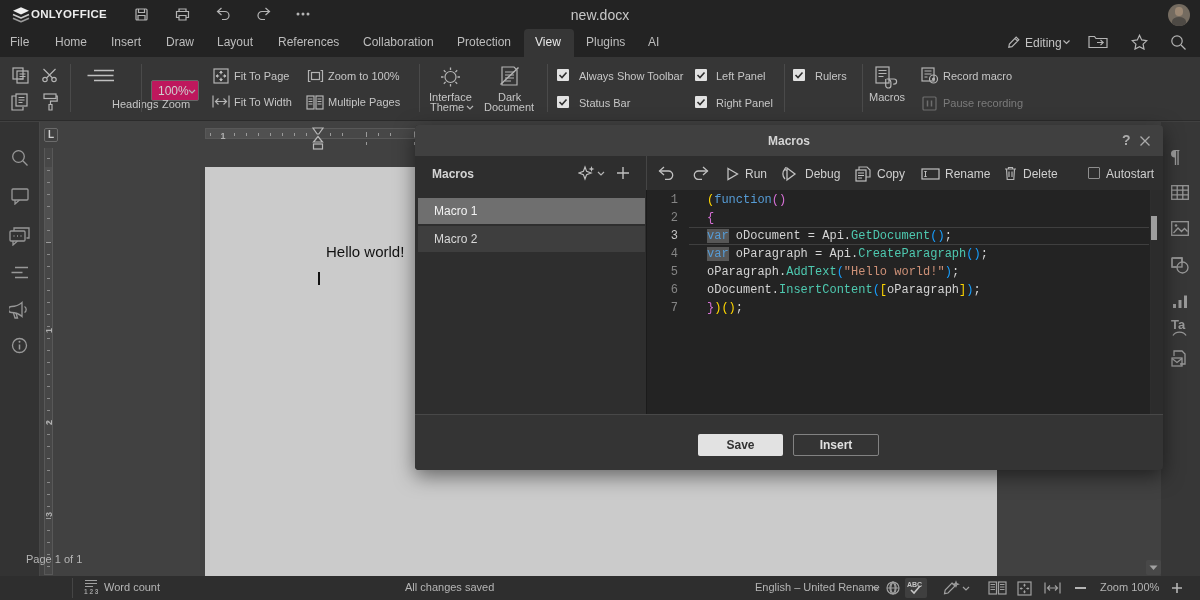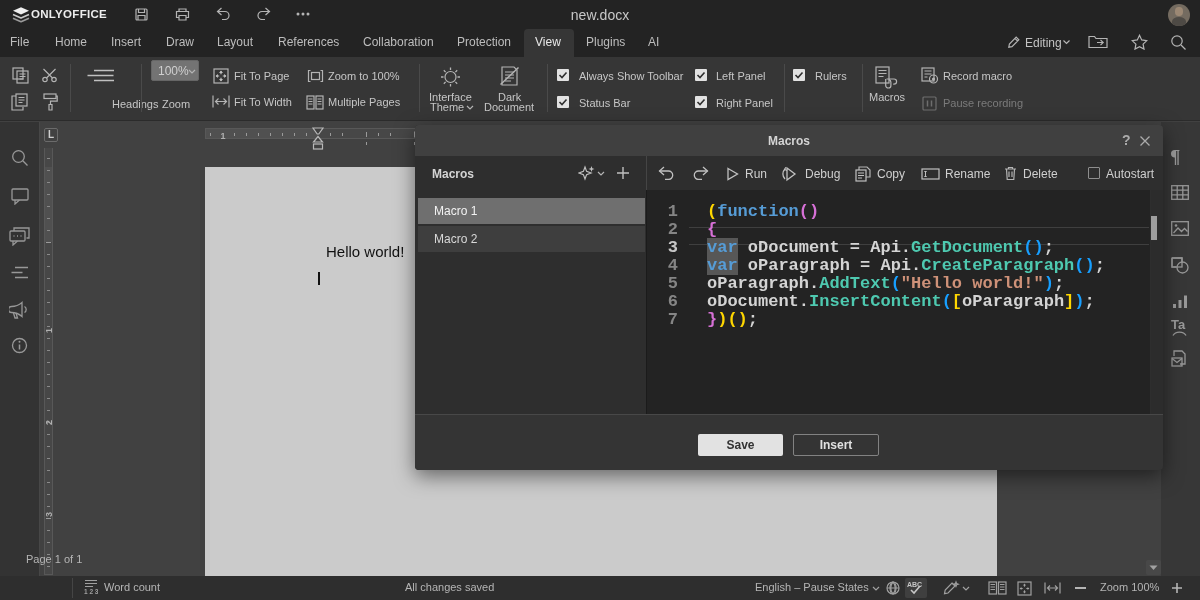"100%" div.abs { background: #737373 -> #be185d; top: 60px -> 80px }
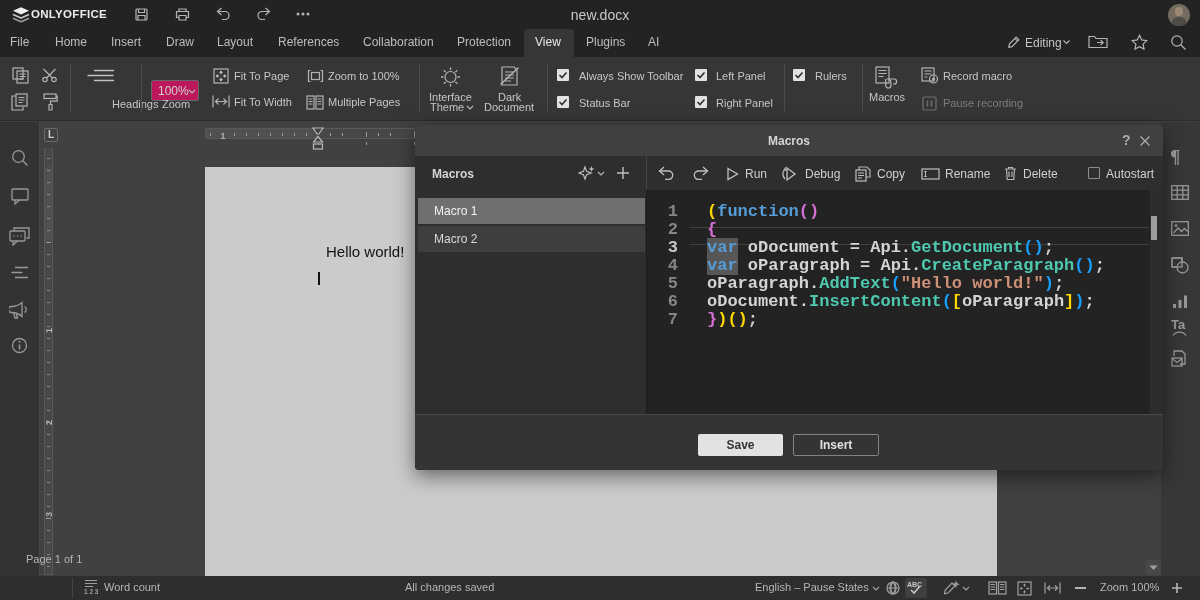"1 (function()" div.abs { font-size: 17px -> 12px; font-weight: bold -> normal; margin-top: 12px -> none }
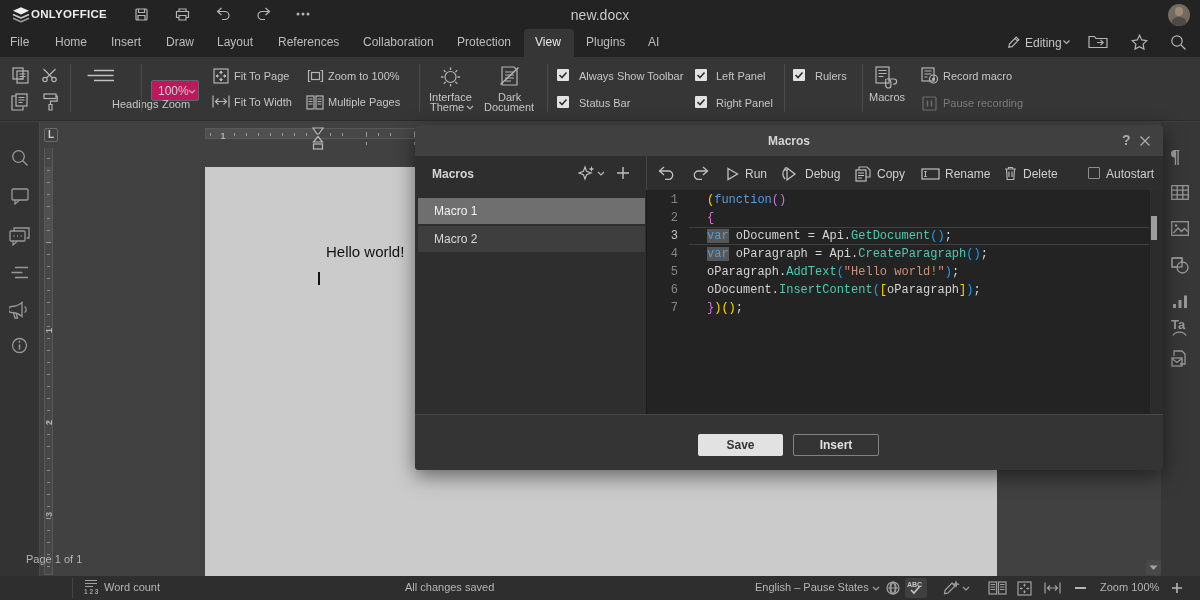"English – Pause States" div.stx { text: Pause States -> United Rename }
